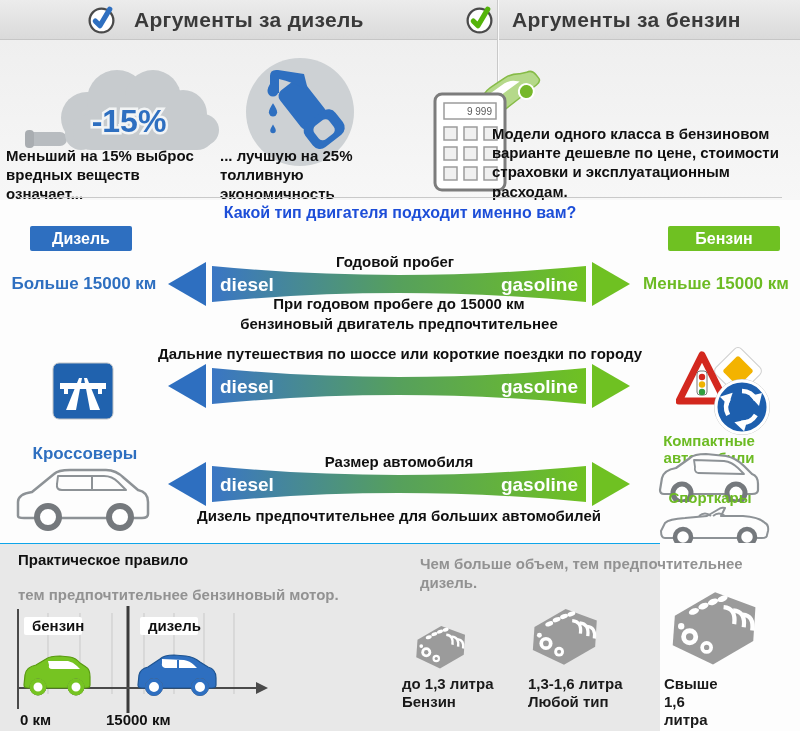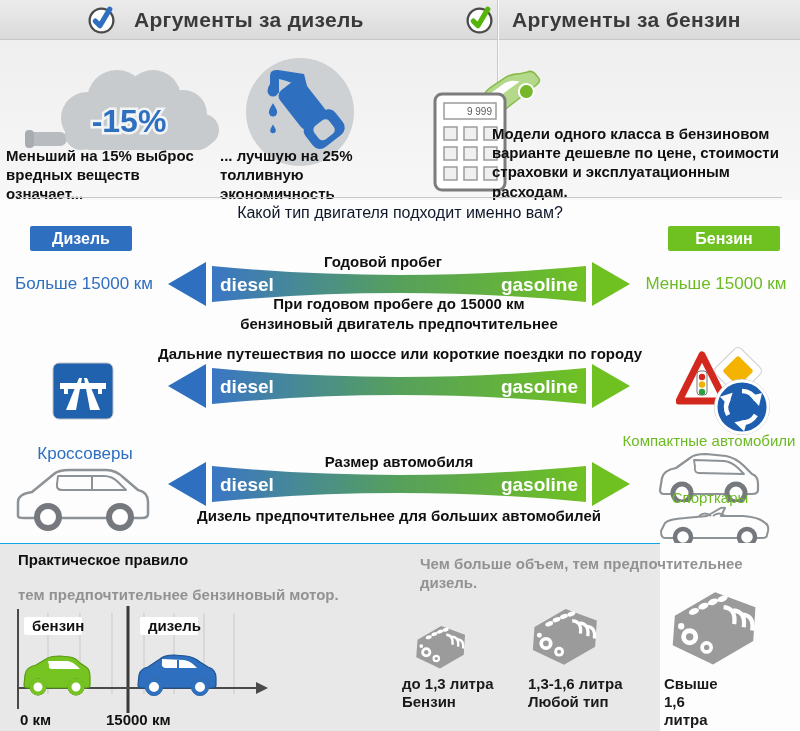"Какой тип двигателя подходит именно" .mid-title { color: #0f172a -> #1d4ed8; font-weight: normal -> bold }
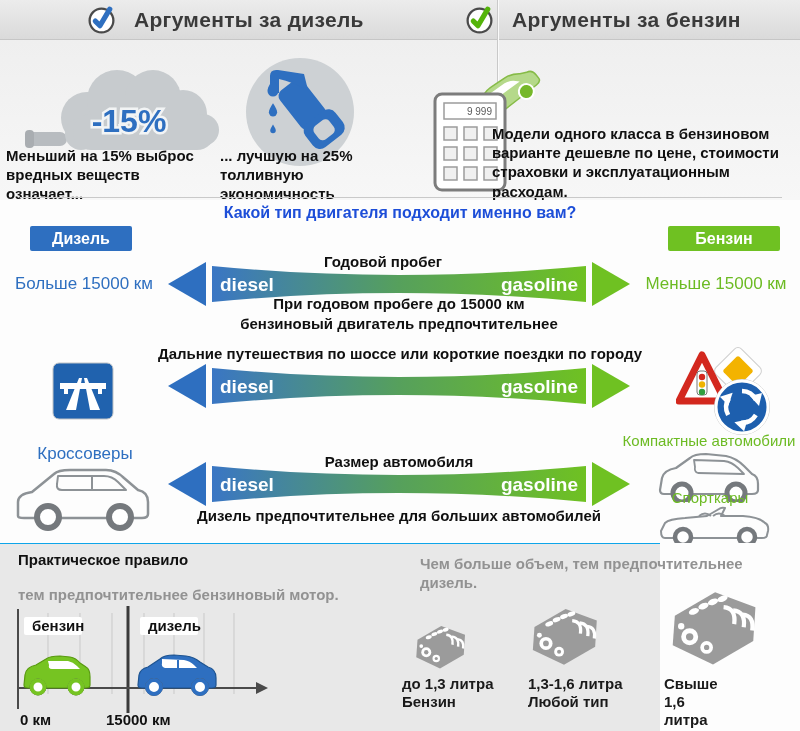"Годовой пробег" div.topic { left: 152px -> 164px }
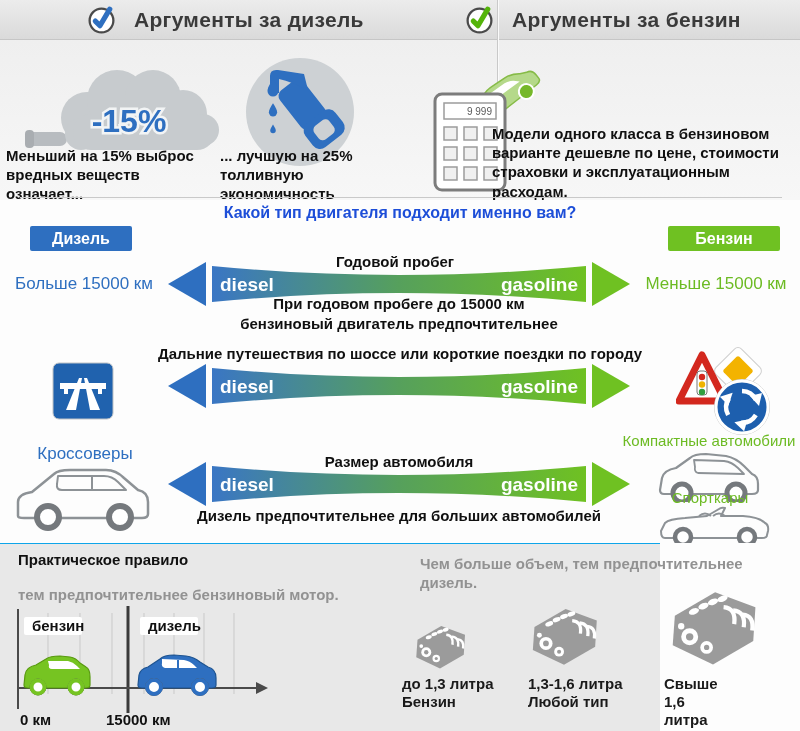"Больше 15000 км" .side-label { font-weight: normal -> bold }
